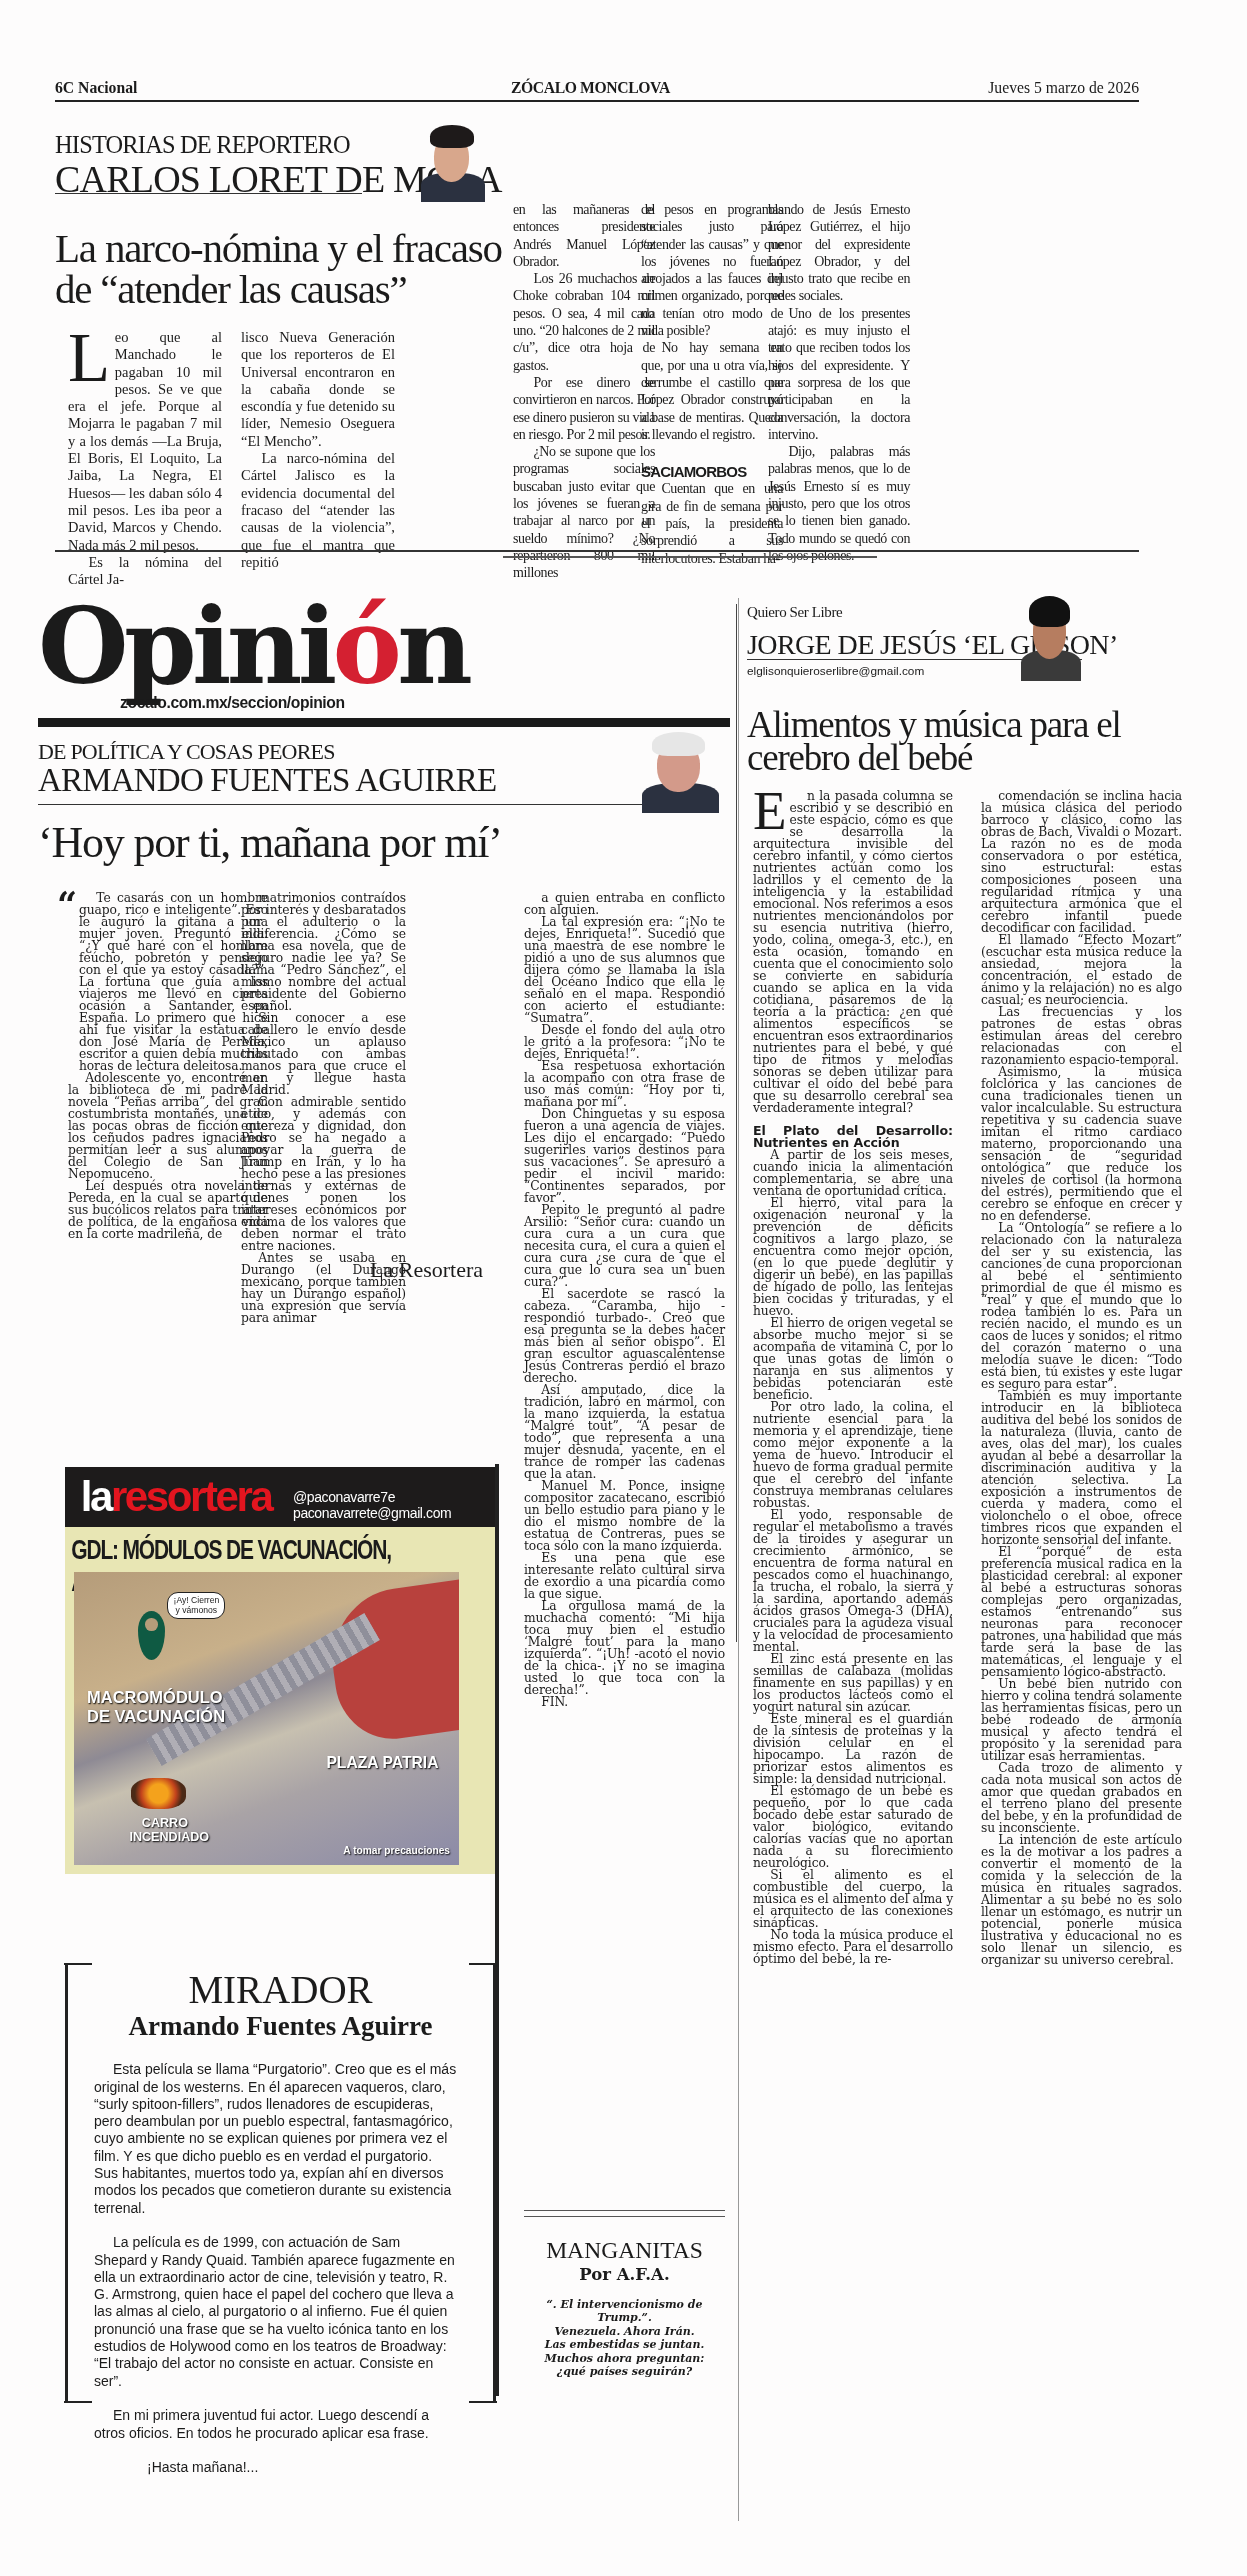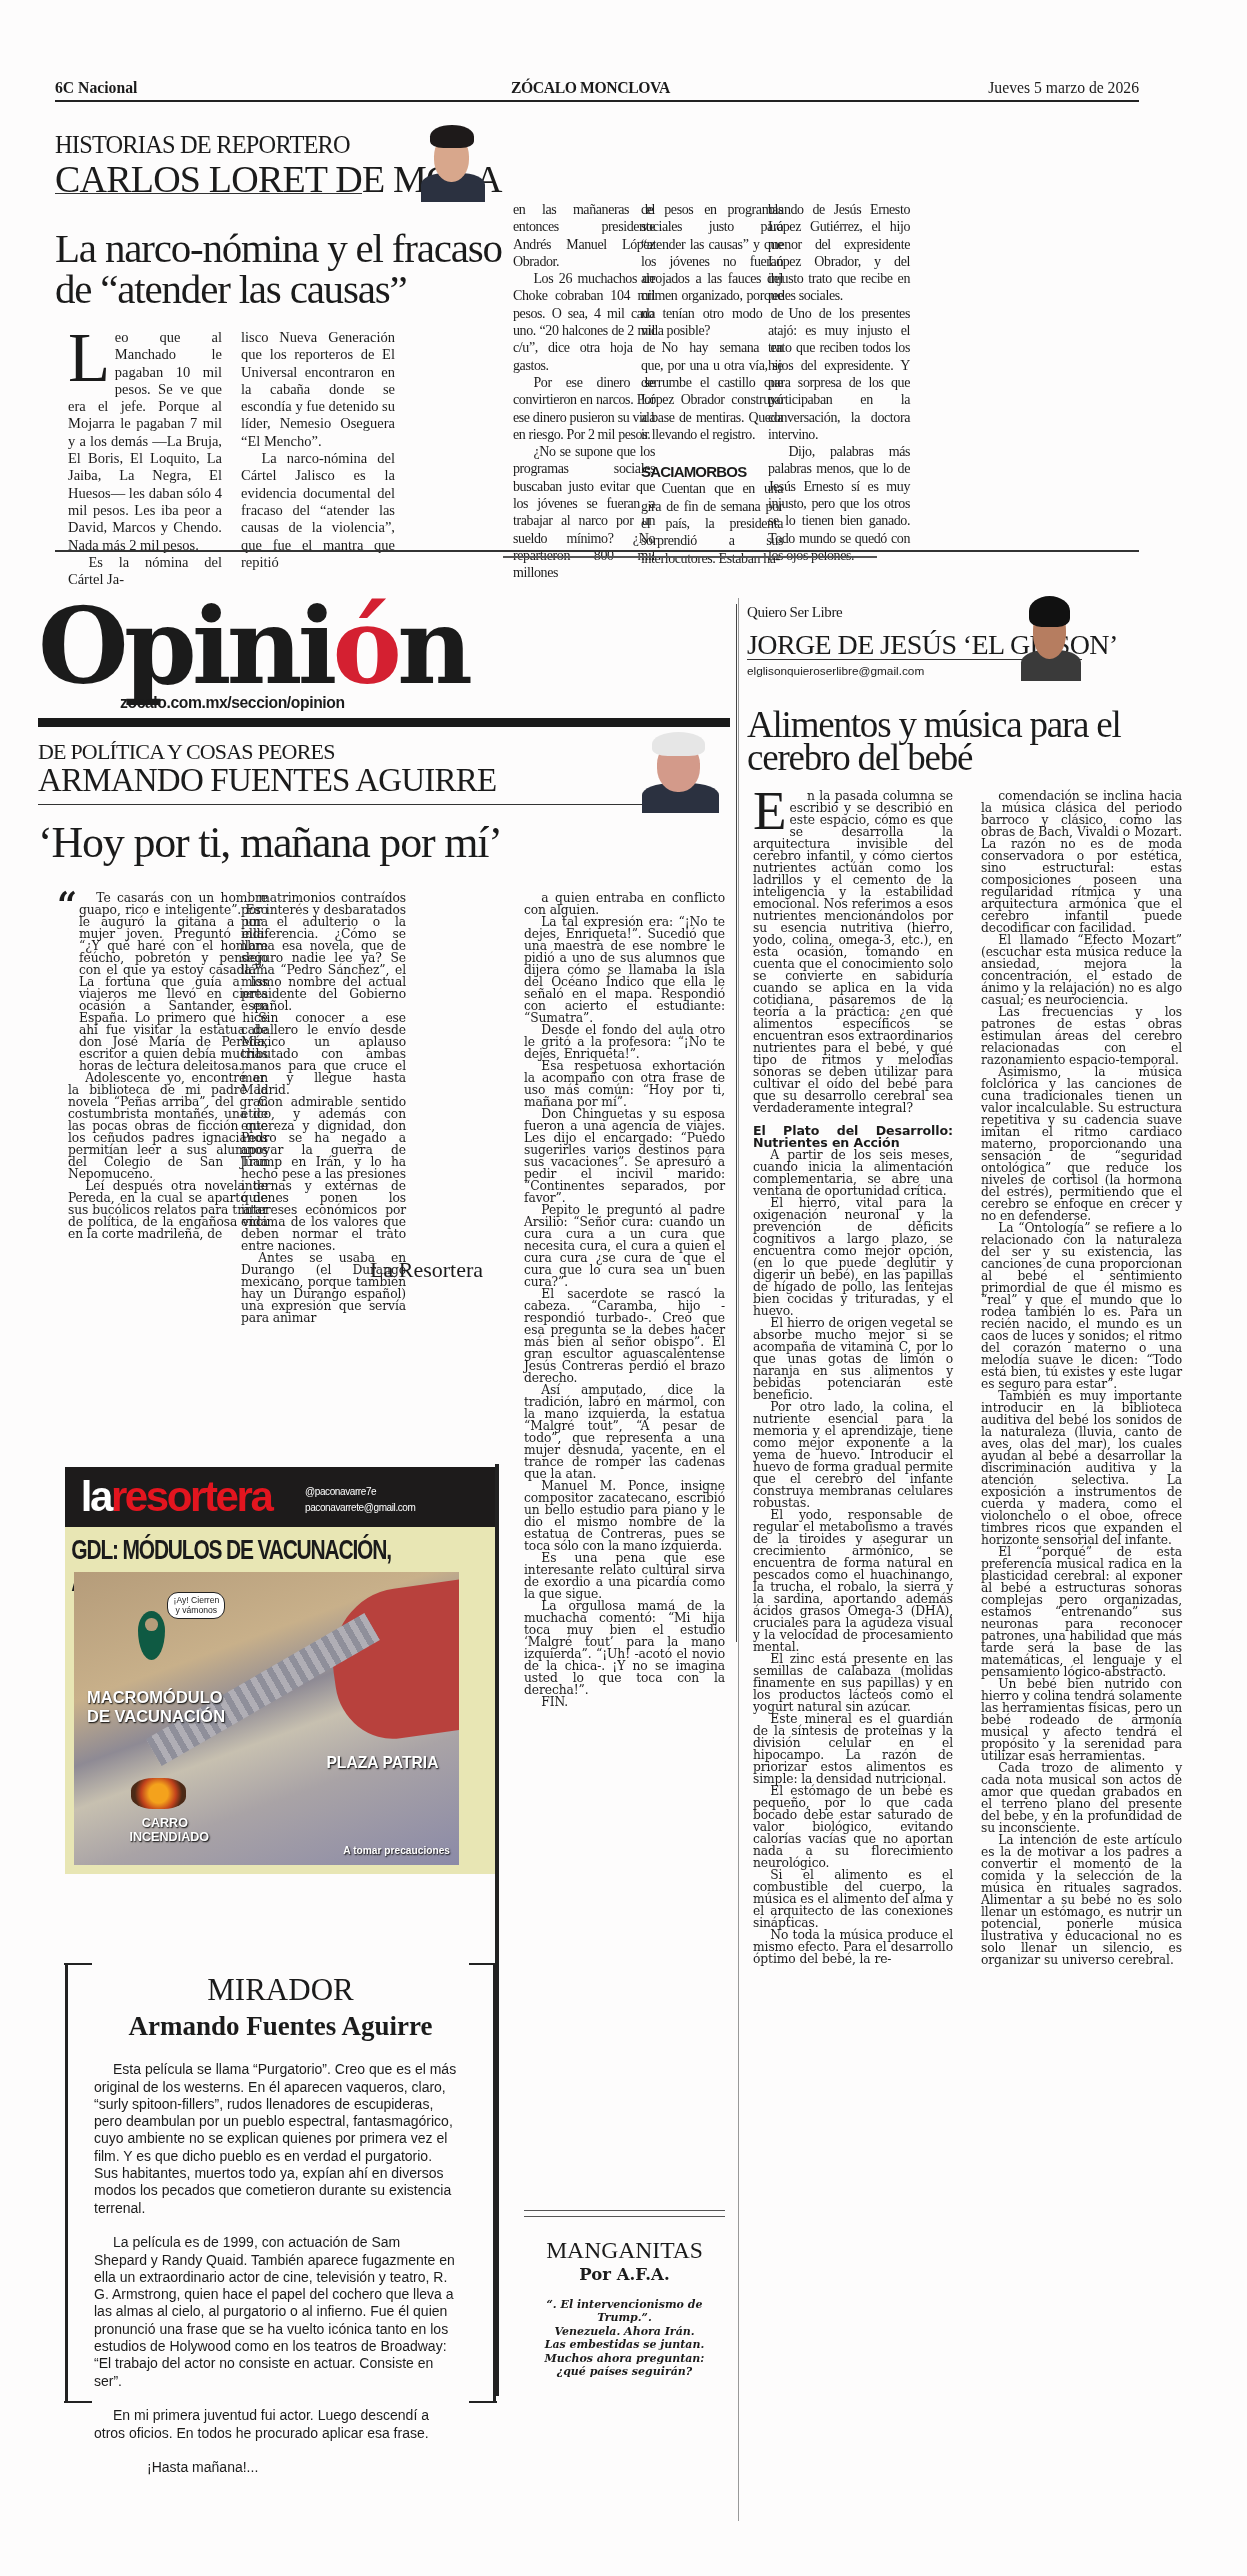"@paconavarre7e" div.abs { font-size: 10px -> 14px; margin-left: 12px -> none; top: 17px -> 23px }
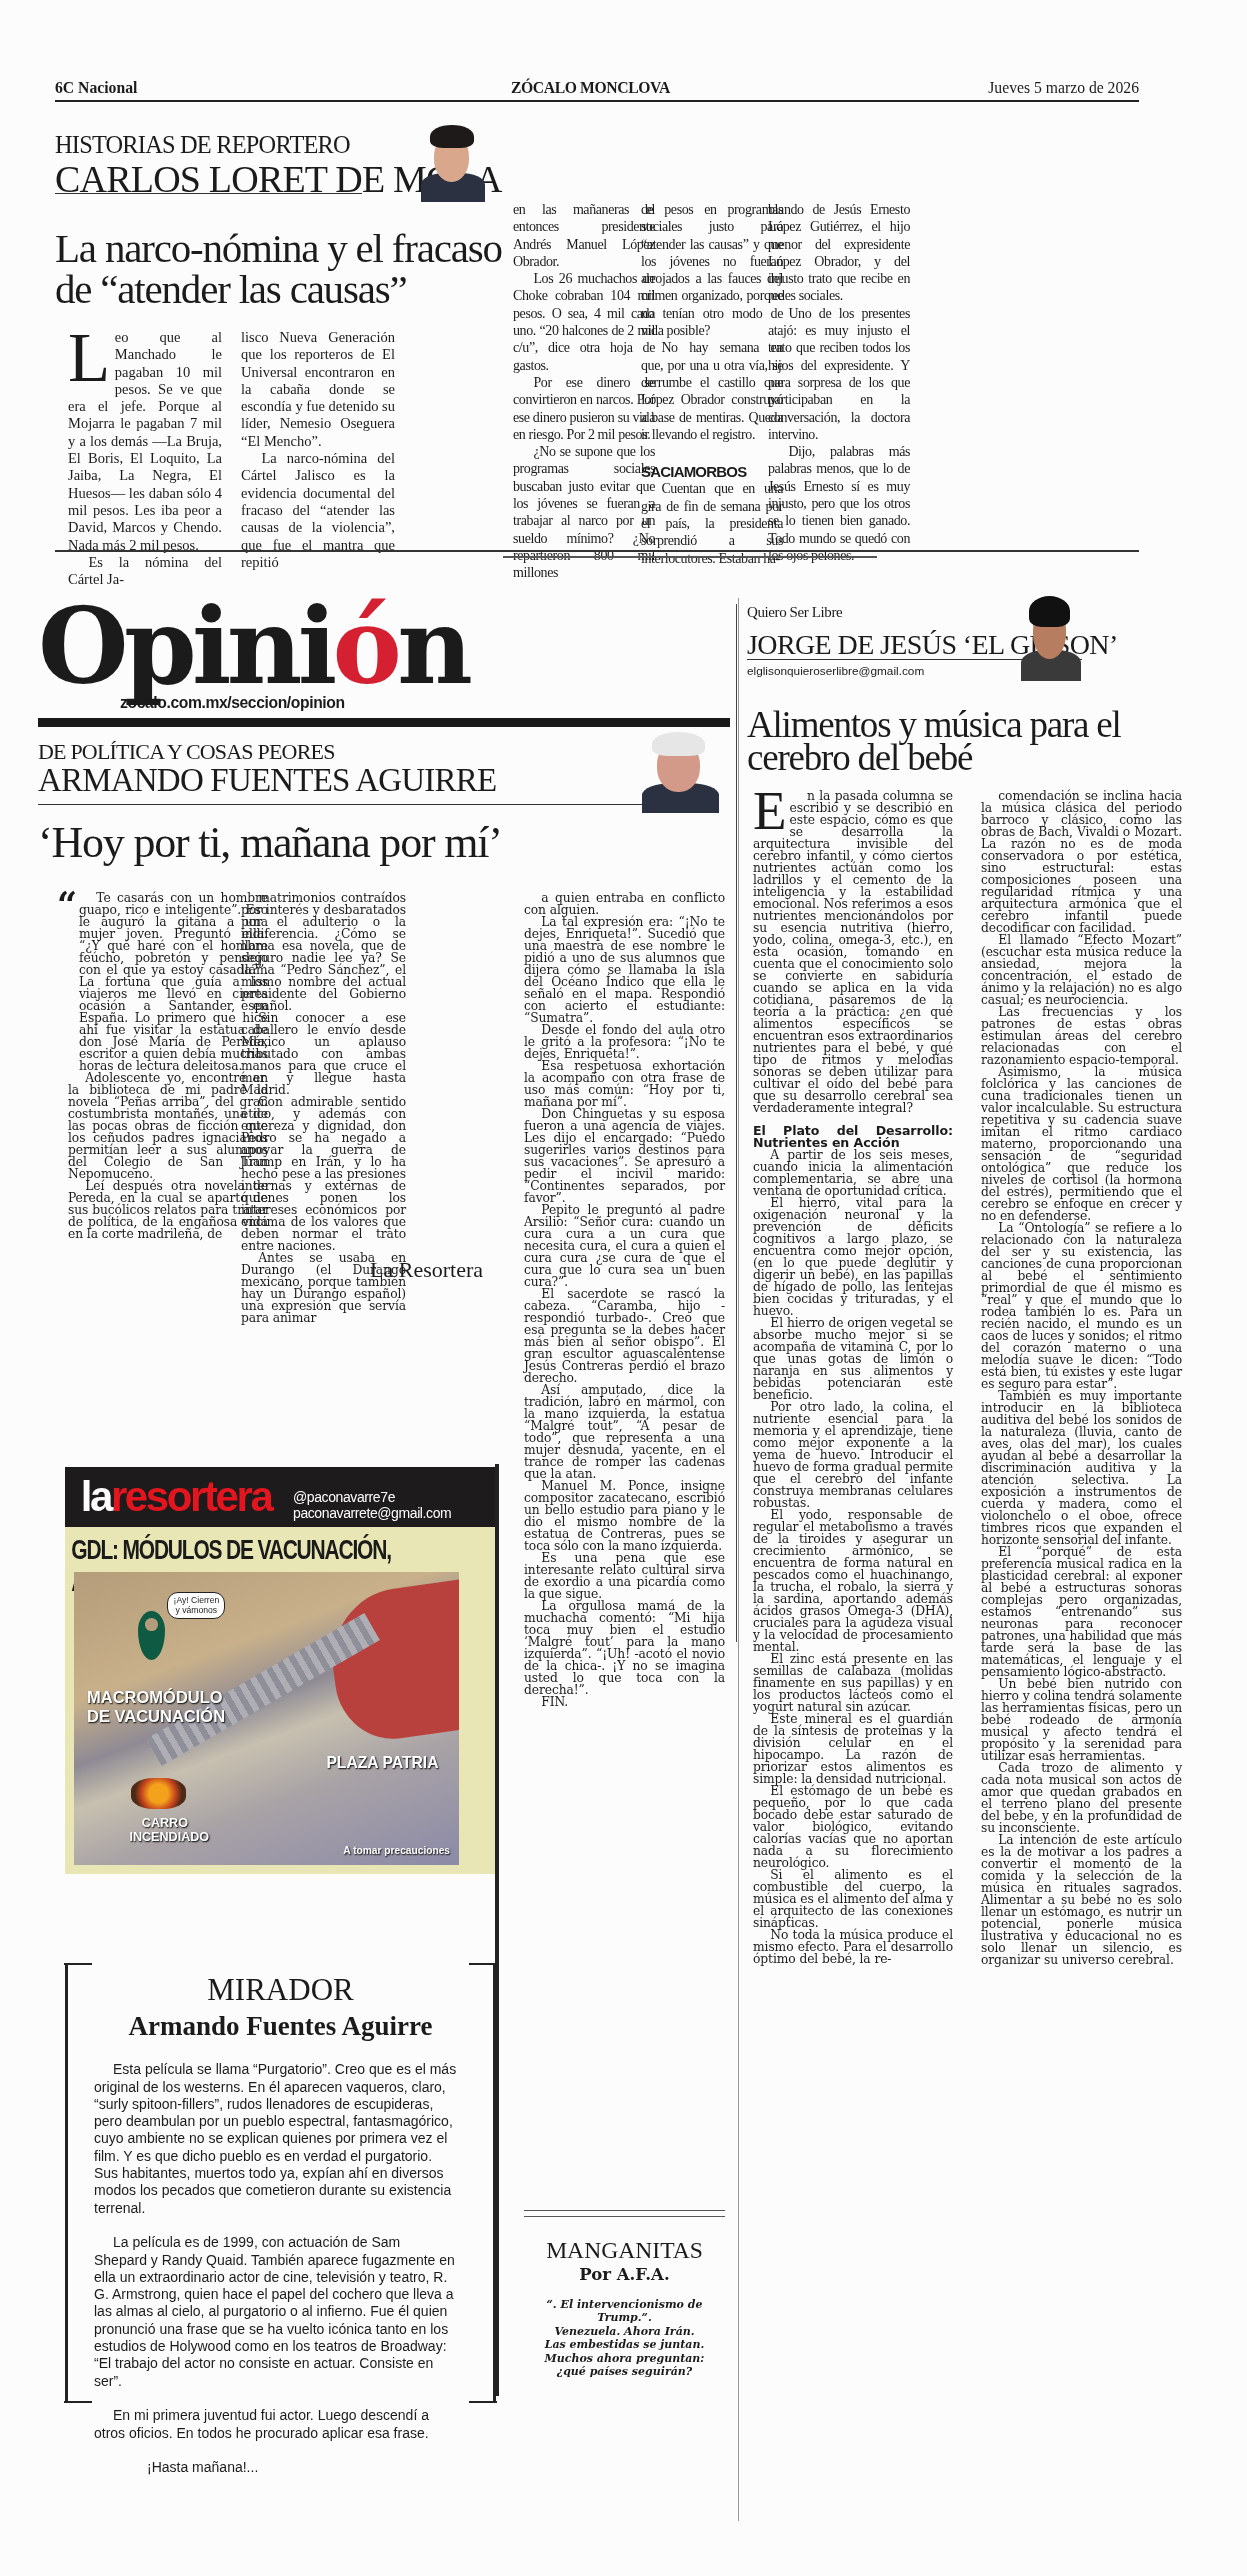"MIRADOR" div.serif-cond { font-size: 31px -> 39px }
